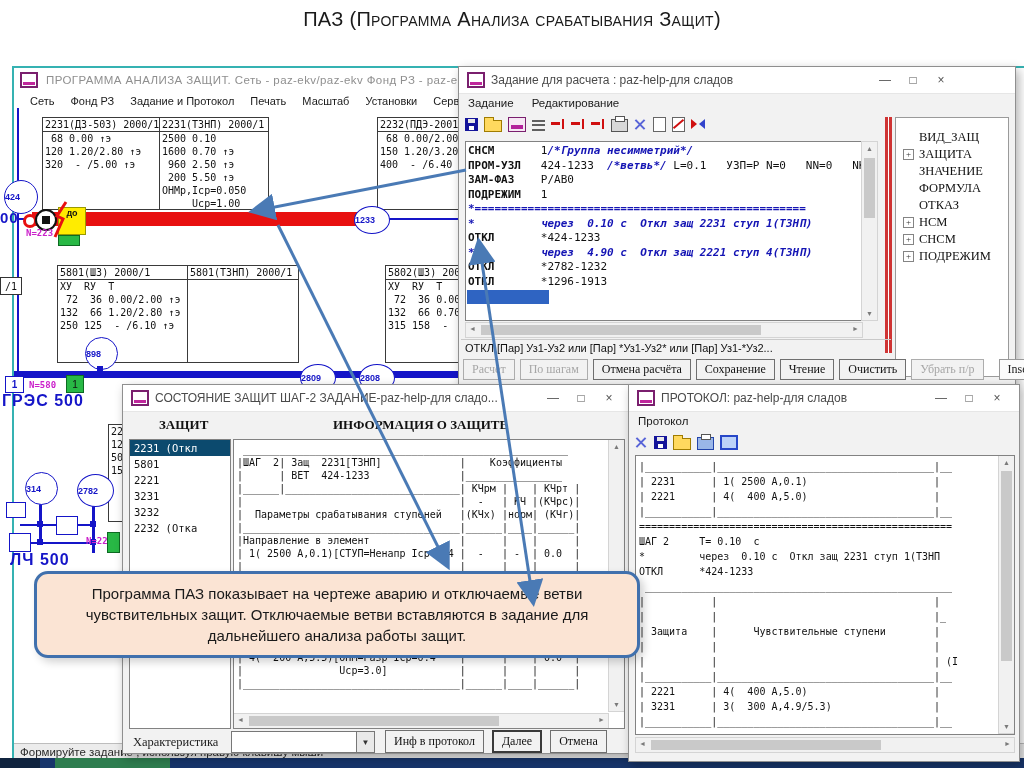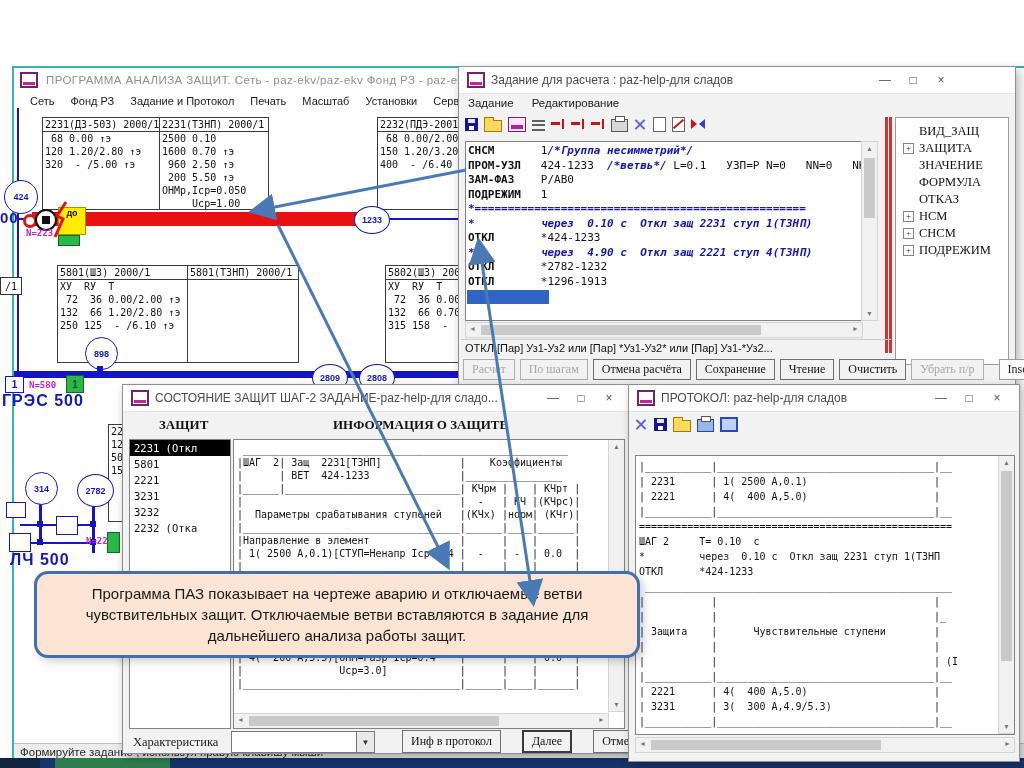"ПАЗ (Программа Анализа срабатывания" div { html: none -> <div>ПАЗ (Программа Анализа срабатывания Защит)</div> }
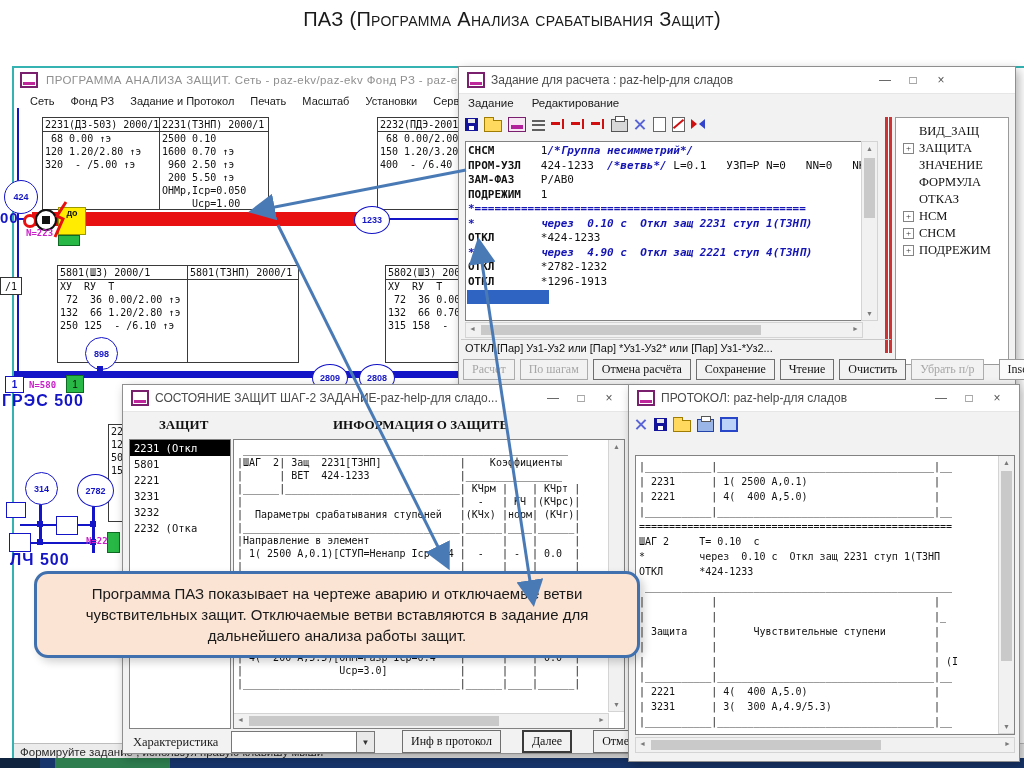"ВИД_ЗАЩ" .tree { padding: 5px 0 -> 11px 0 }
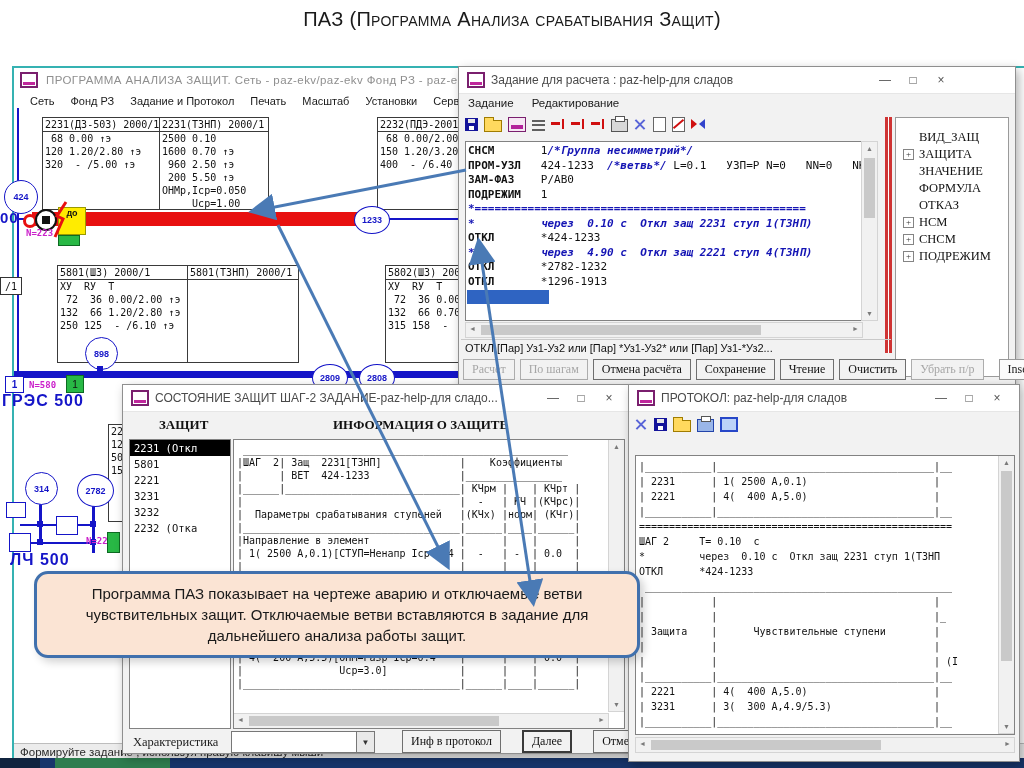"424" .dnode { justify-content: center -> none }
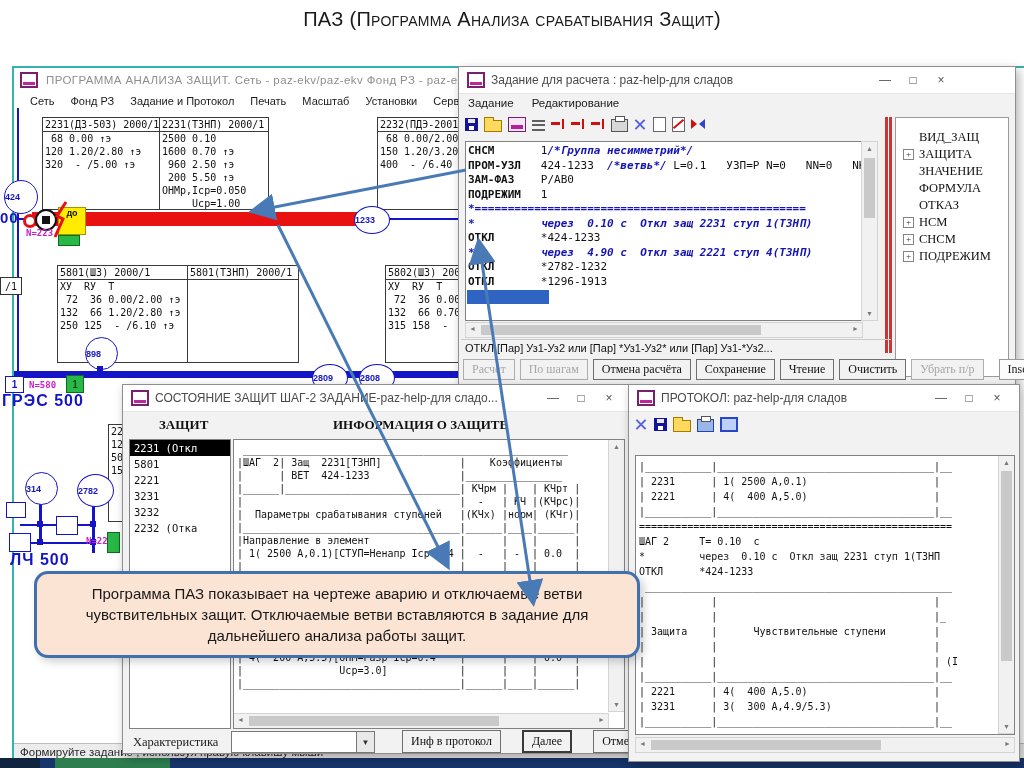"2809" div.dnode { left: 312px -> 300px }
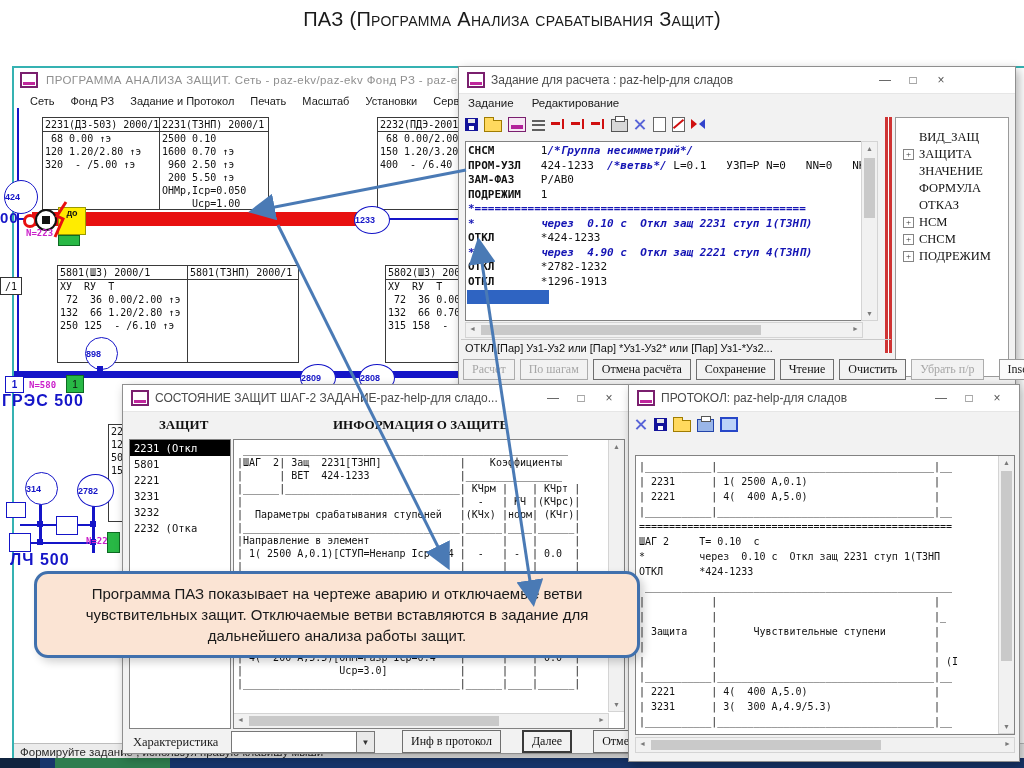"Протокол" div.wmenu { html: none -> <div> <span>Протокол</span> </div> }
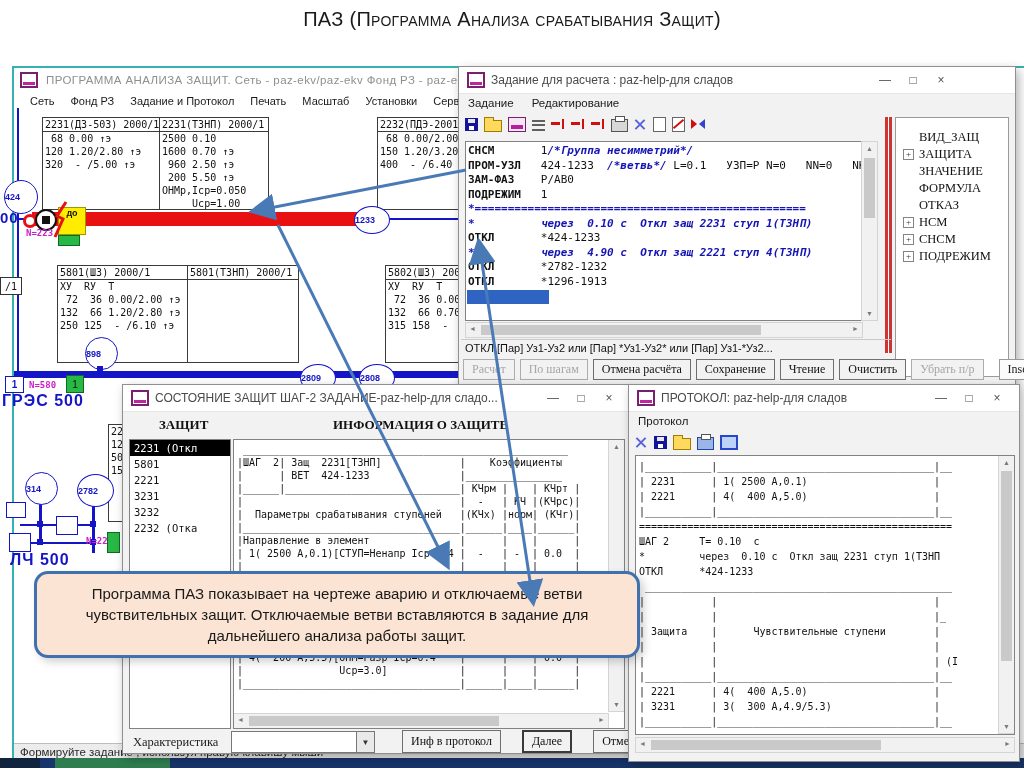"2231 (Откл" .pitem.sel { background: #000000 -> #0c4a6e }
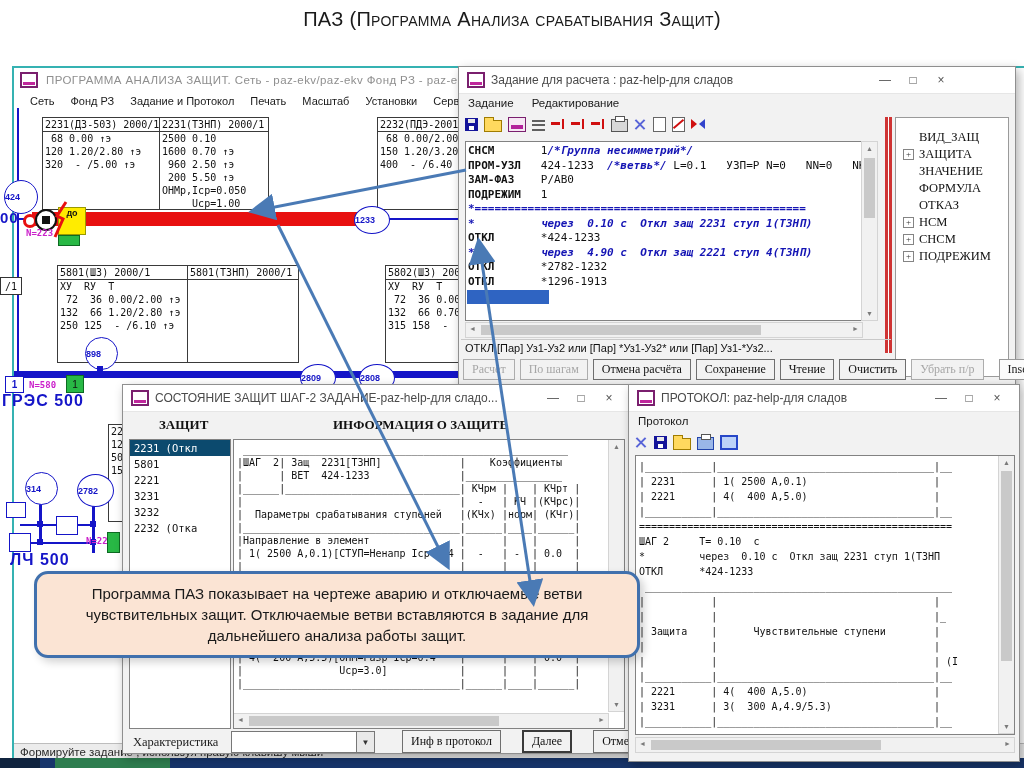"Инф в протокол" div { gap: 21px -> 8px; left: 279px -> 262px }
